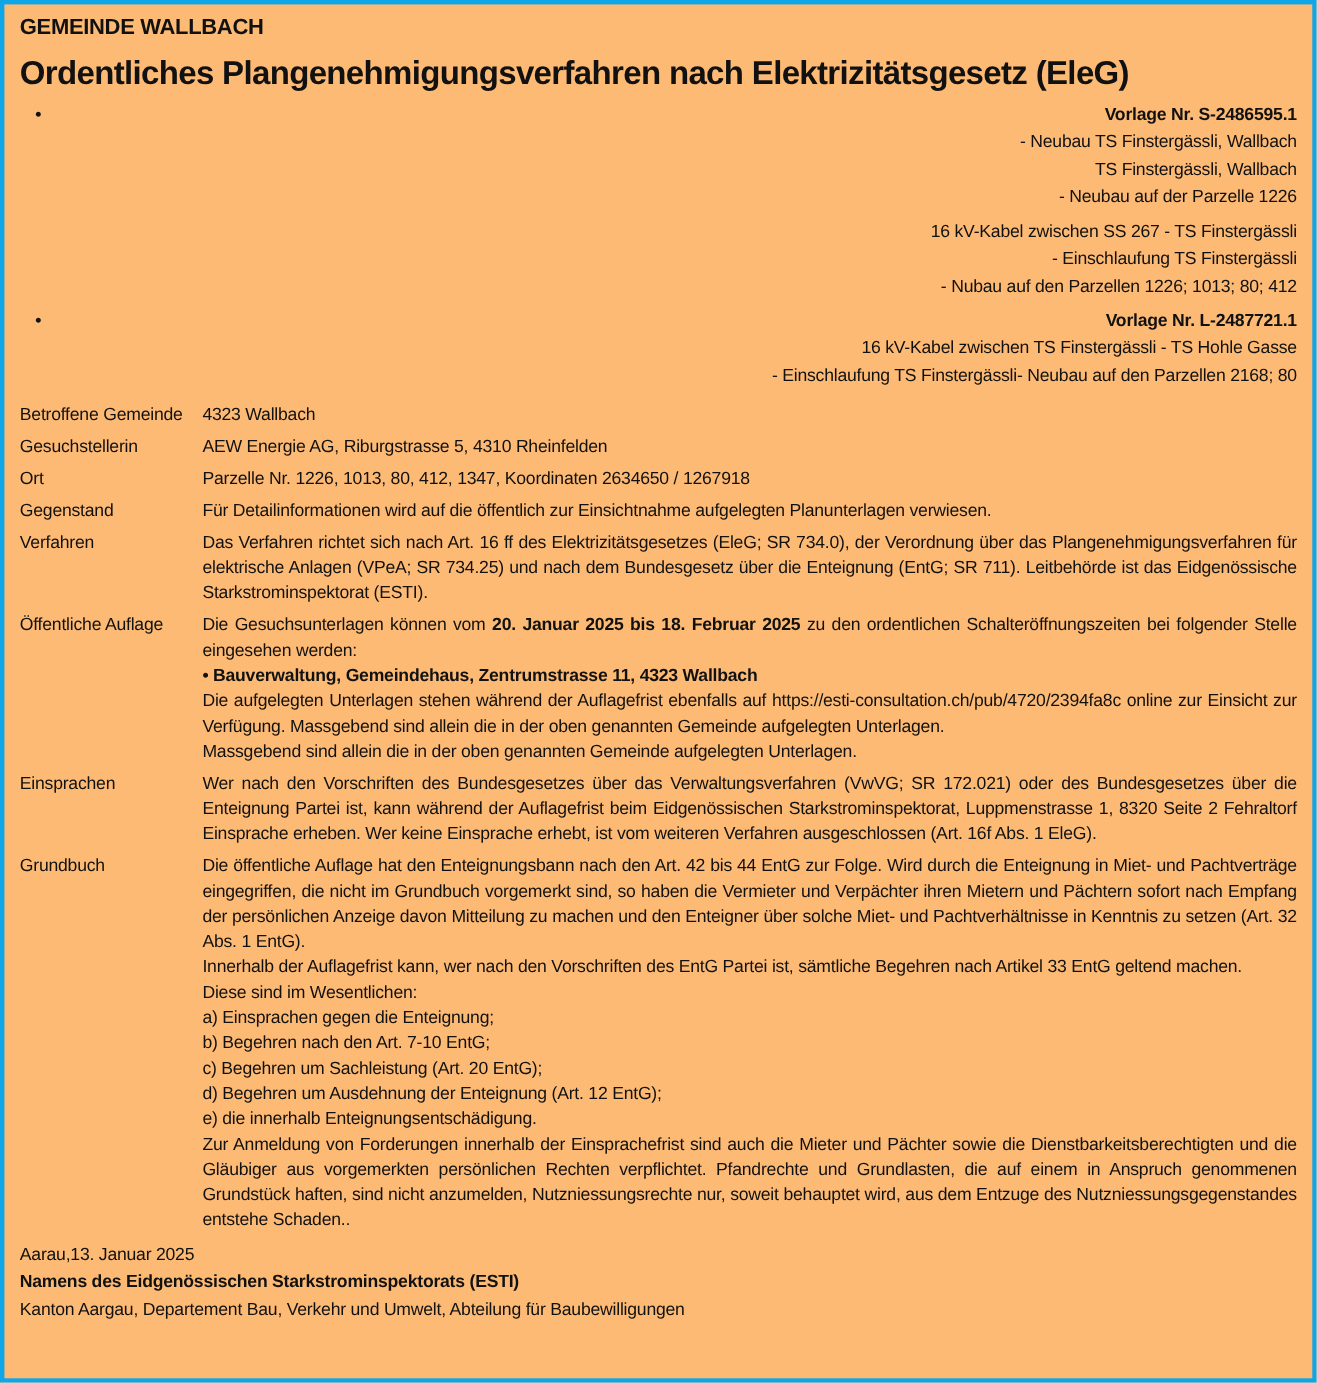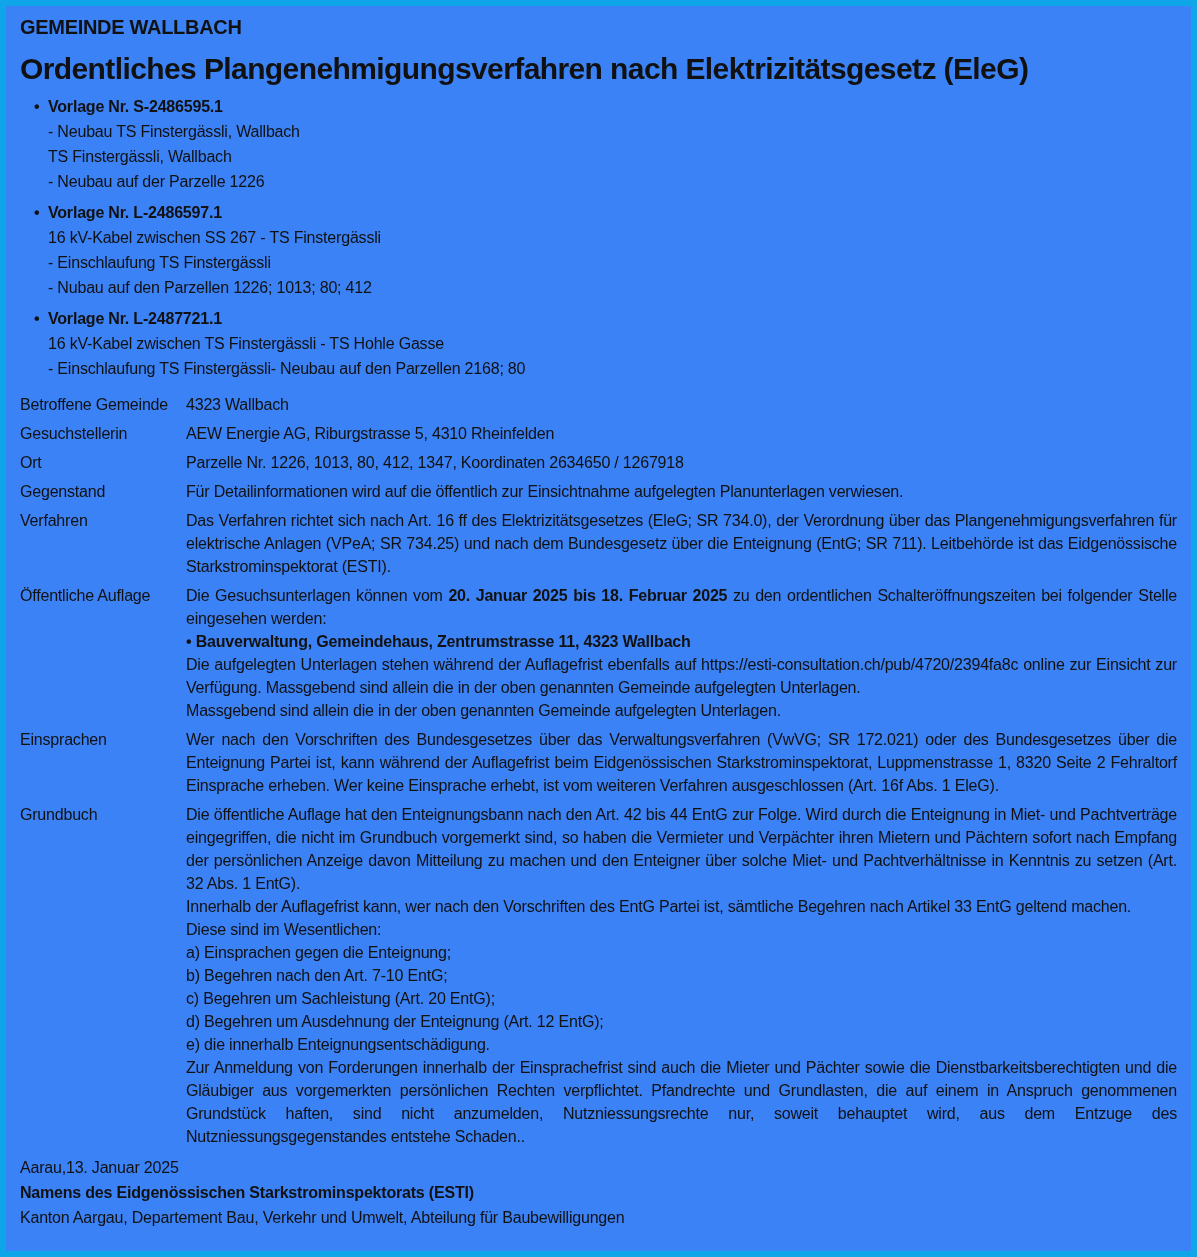"GEMEINDE WALLBACH" .page { background: #3b82f6 -> #fdba74; border: 6px solid #0ea5e9 -> 4px solid #0ea5e9 }
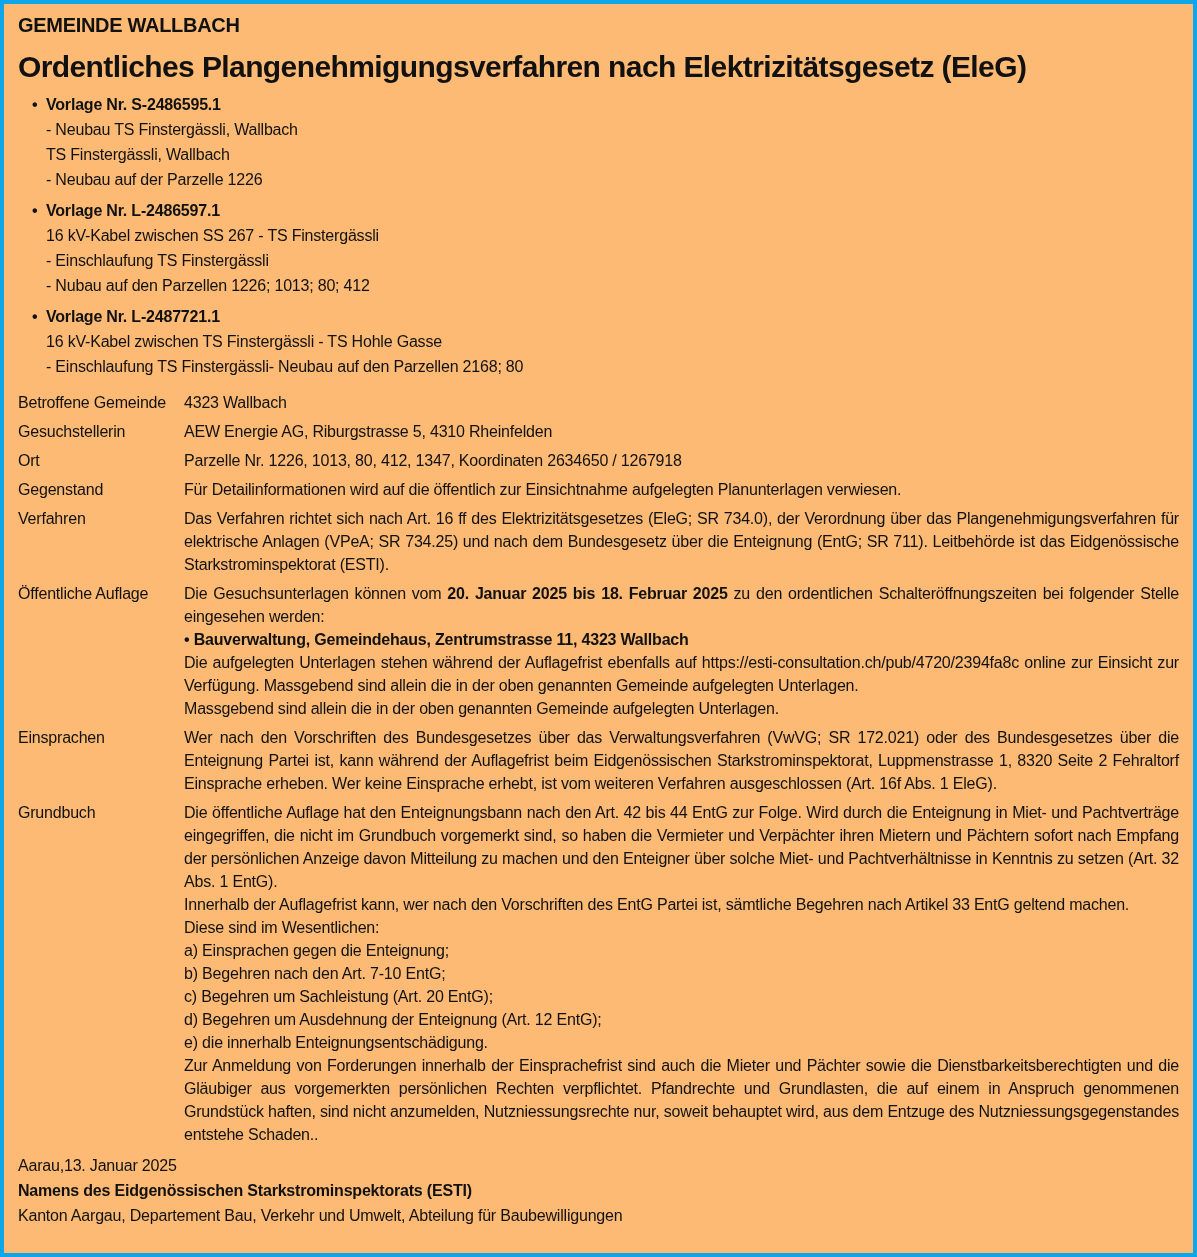"Vorlage Nr. S-2486595.1" .vorlagen { text-align: none -> right }
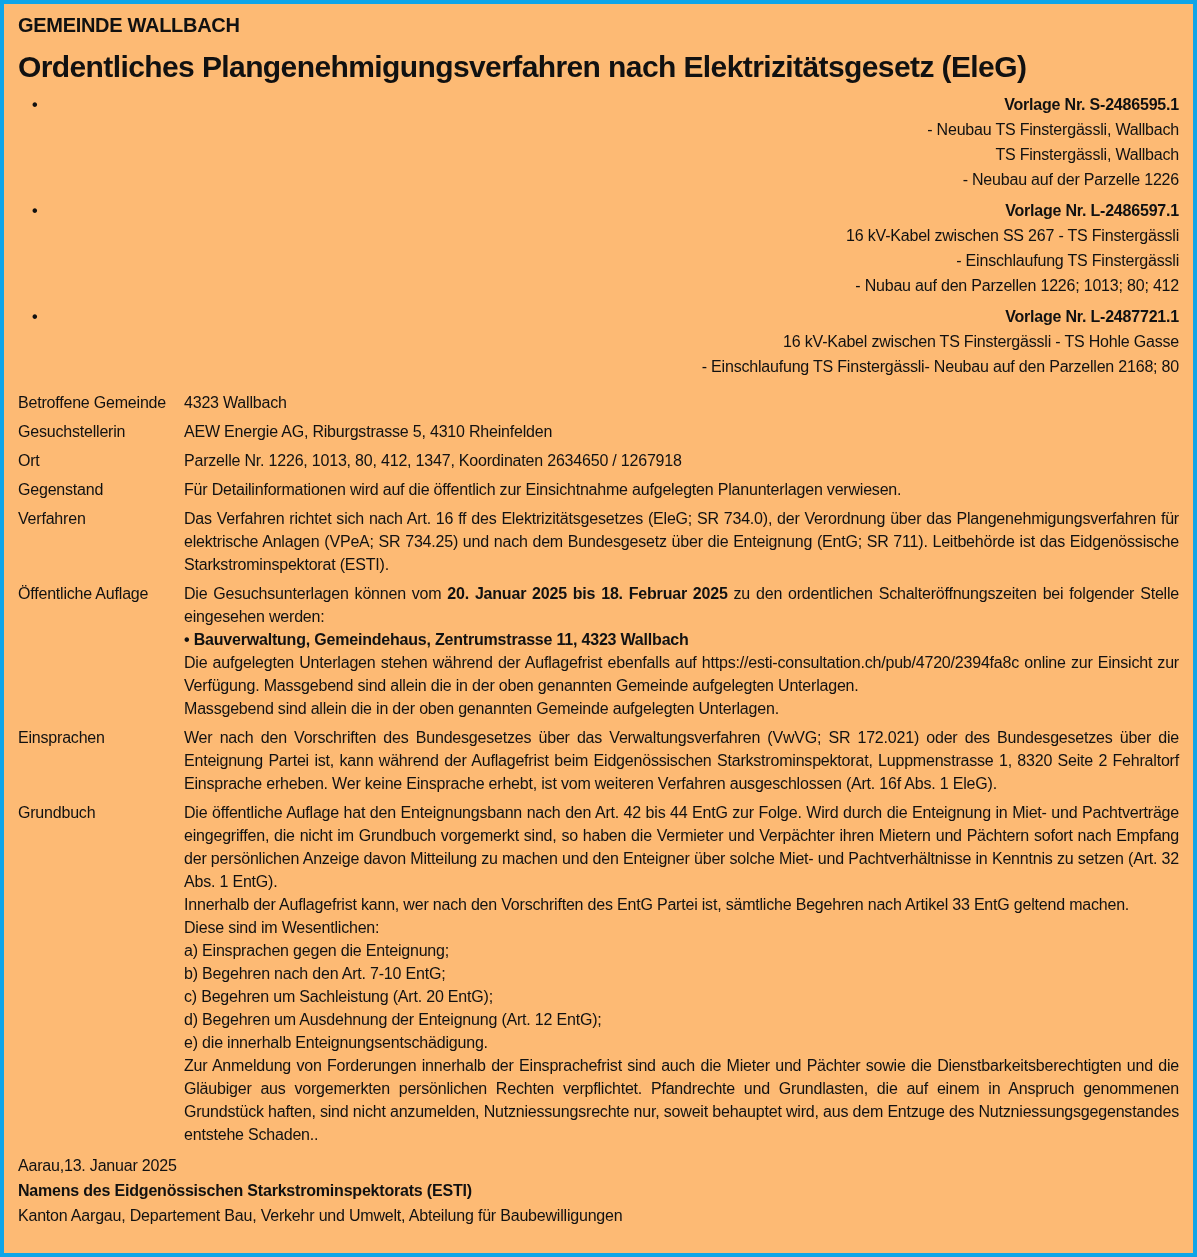"Vorlage Nr. L-2486597.1" div.vorlage-heading { html: <div>Vorlage Nr. L-2486597.1</div> -> none }
